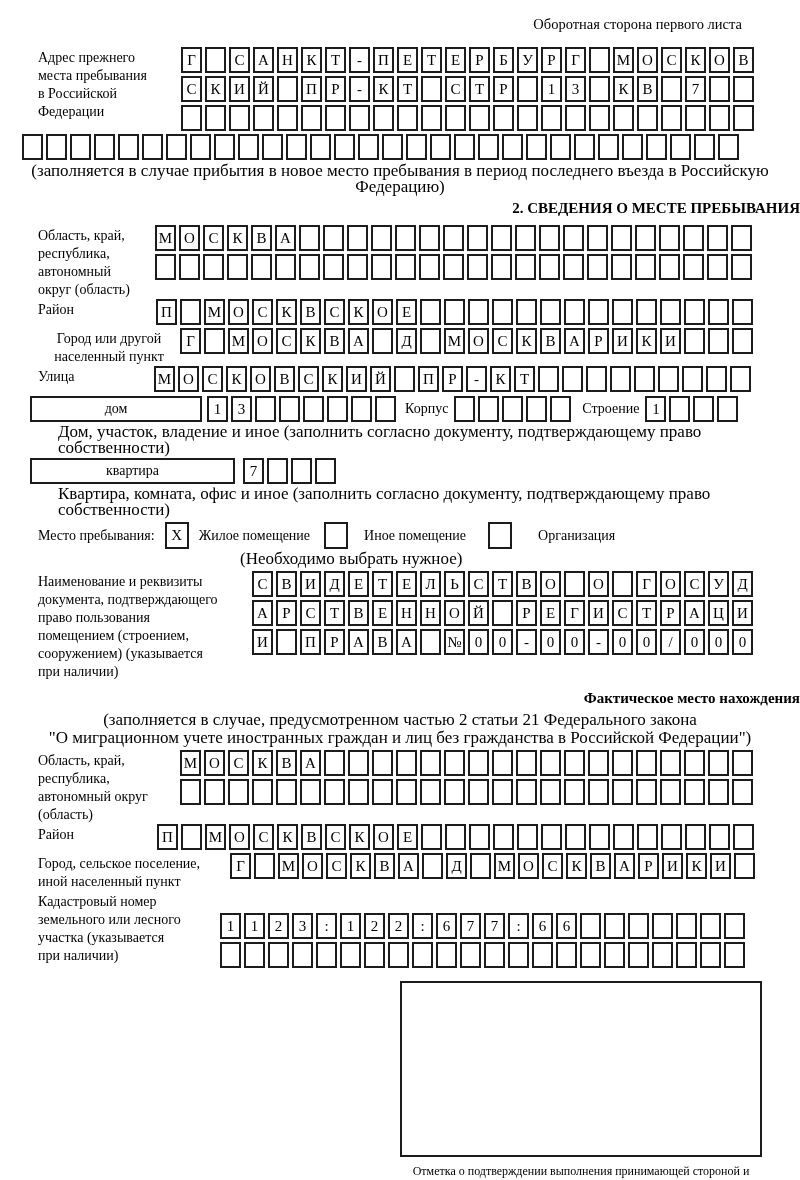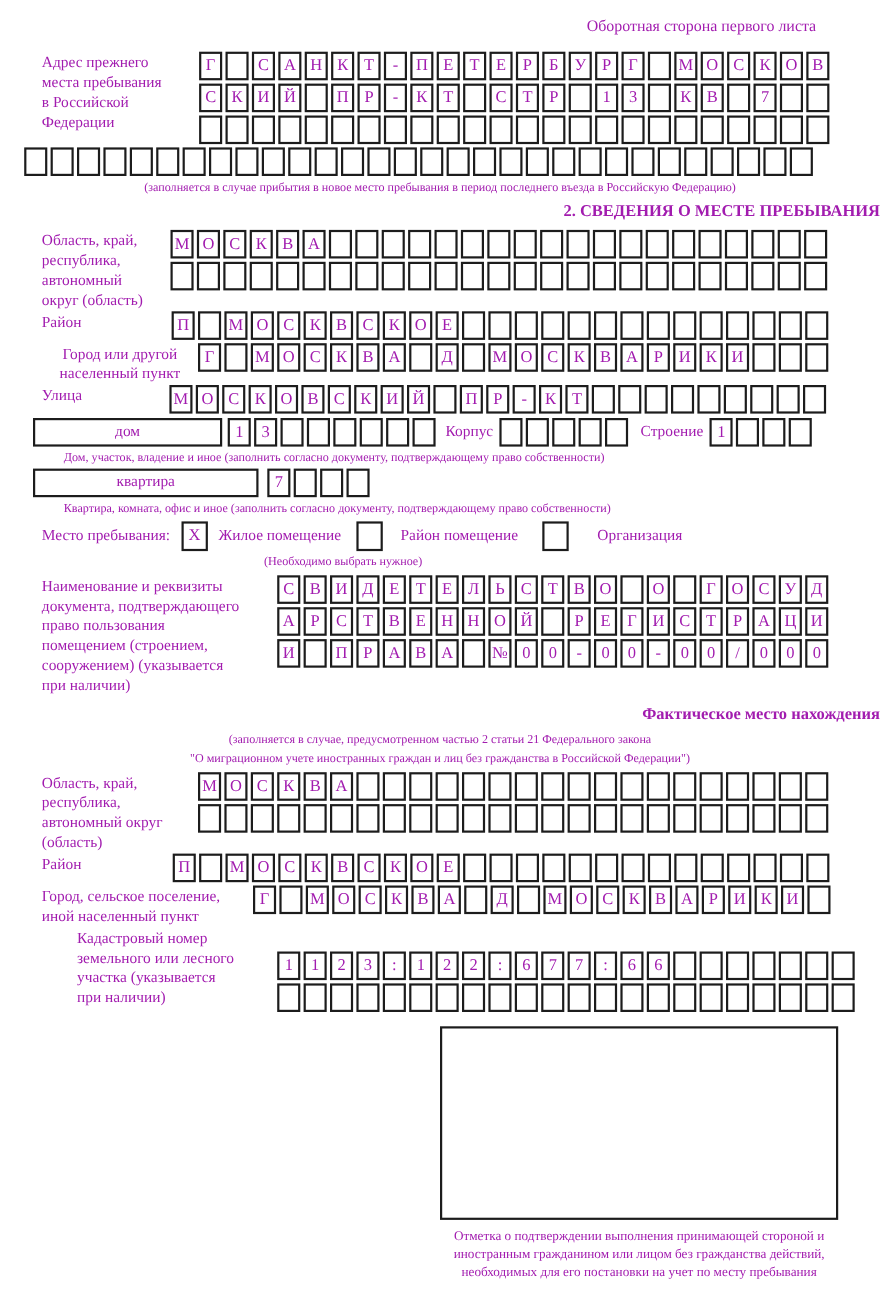"Оборотная сторона первого листа" .page { color: #a21caf -> #000000 }
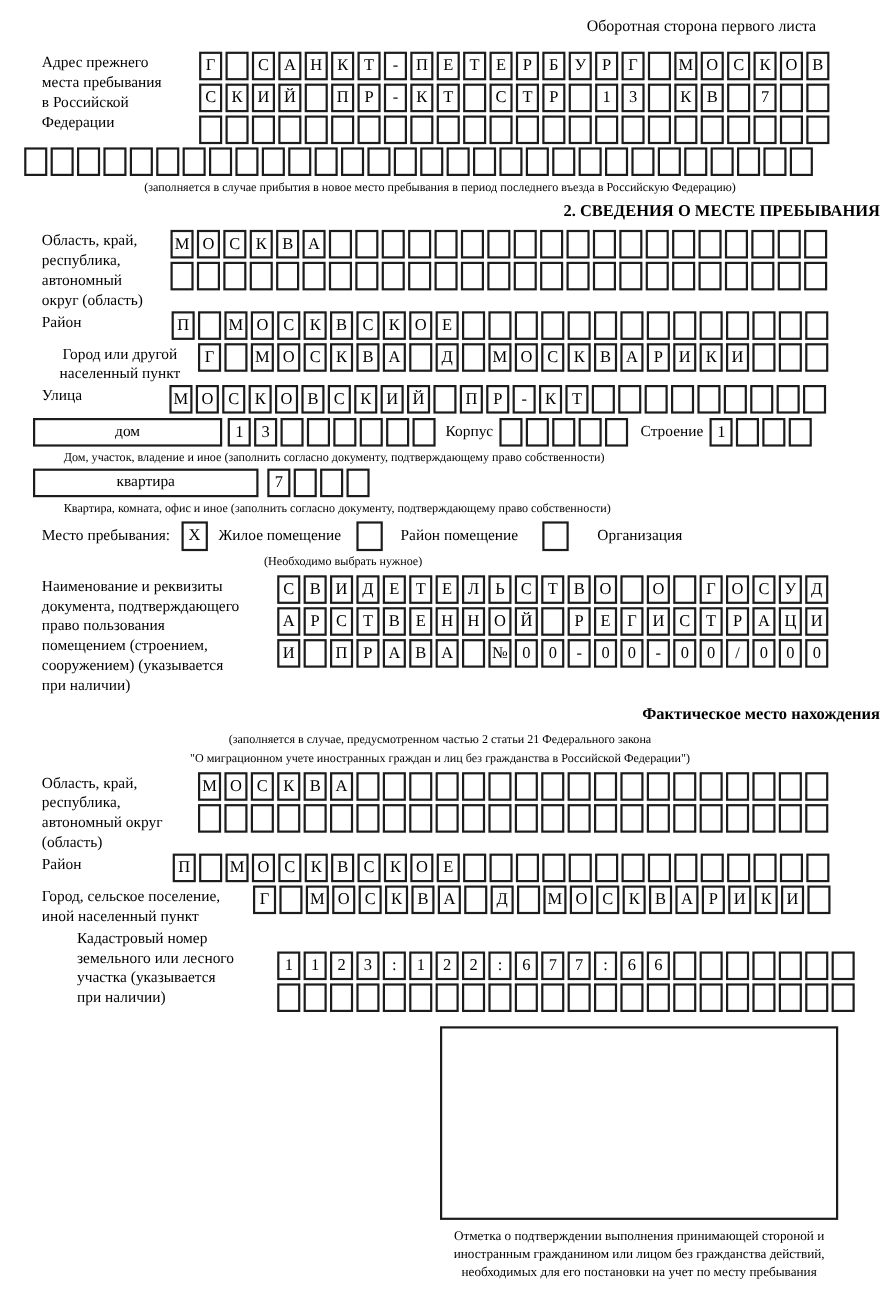"(заполняется в случае прибытия в" .note { font-size: 11px -> 17px }
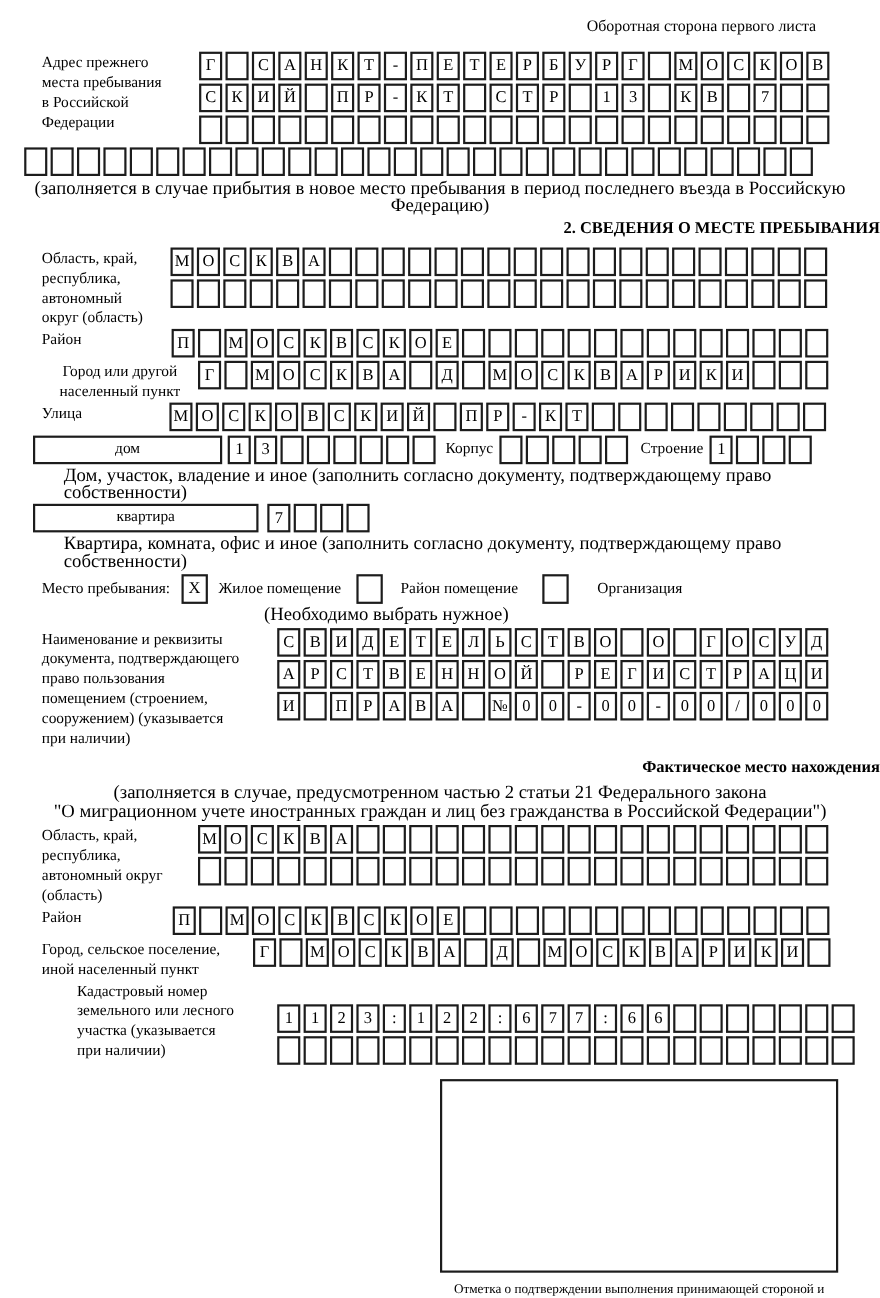"Район помещение" span { text: Район -> Иное }
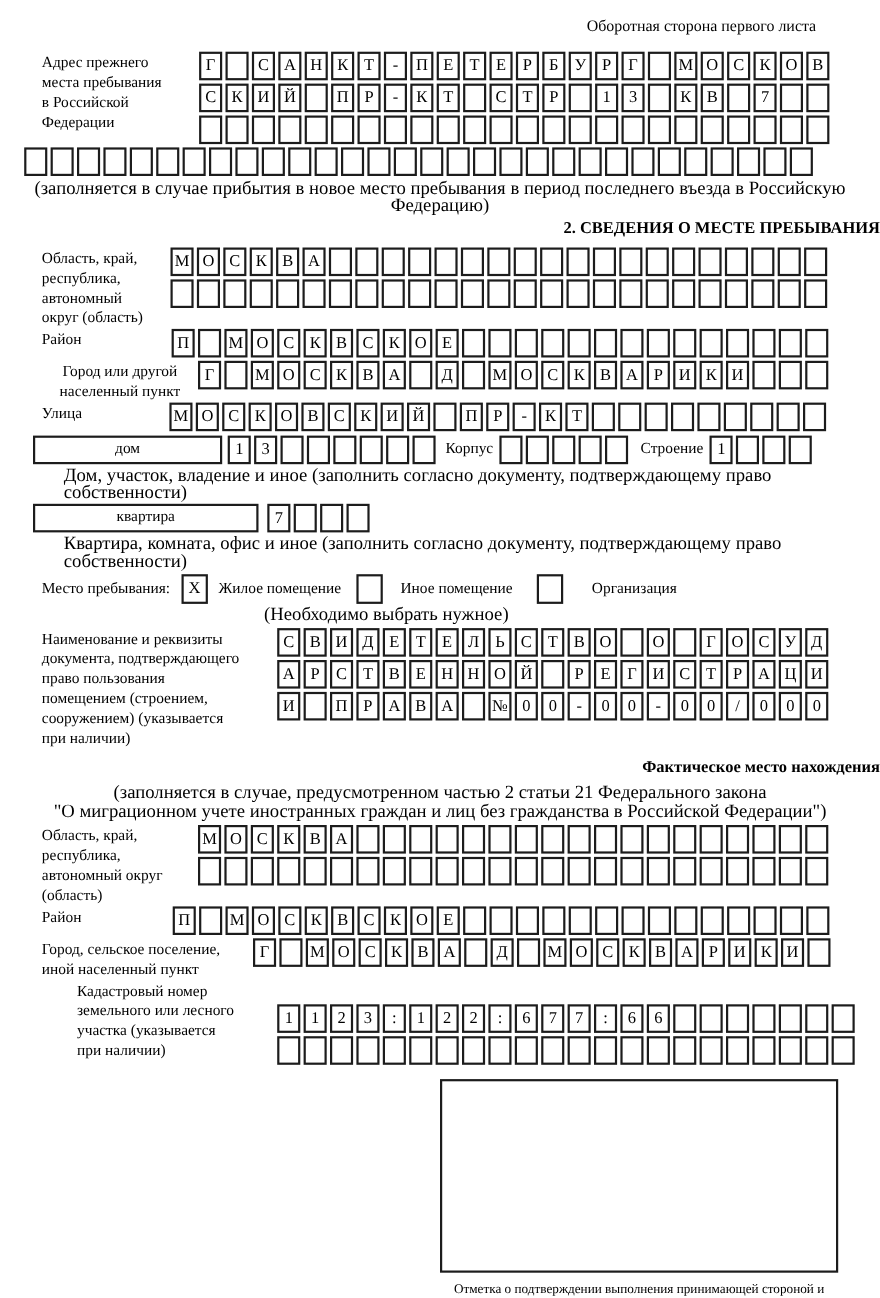"Кадастровый номер" .w-f-kad { margin-left: 32px -> none }
